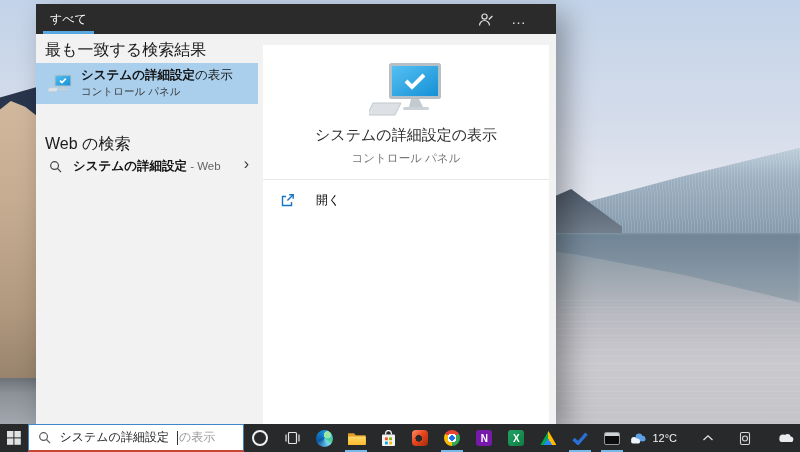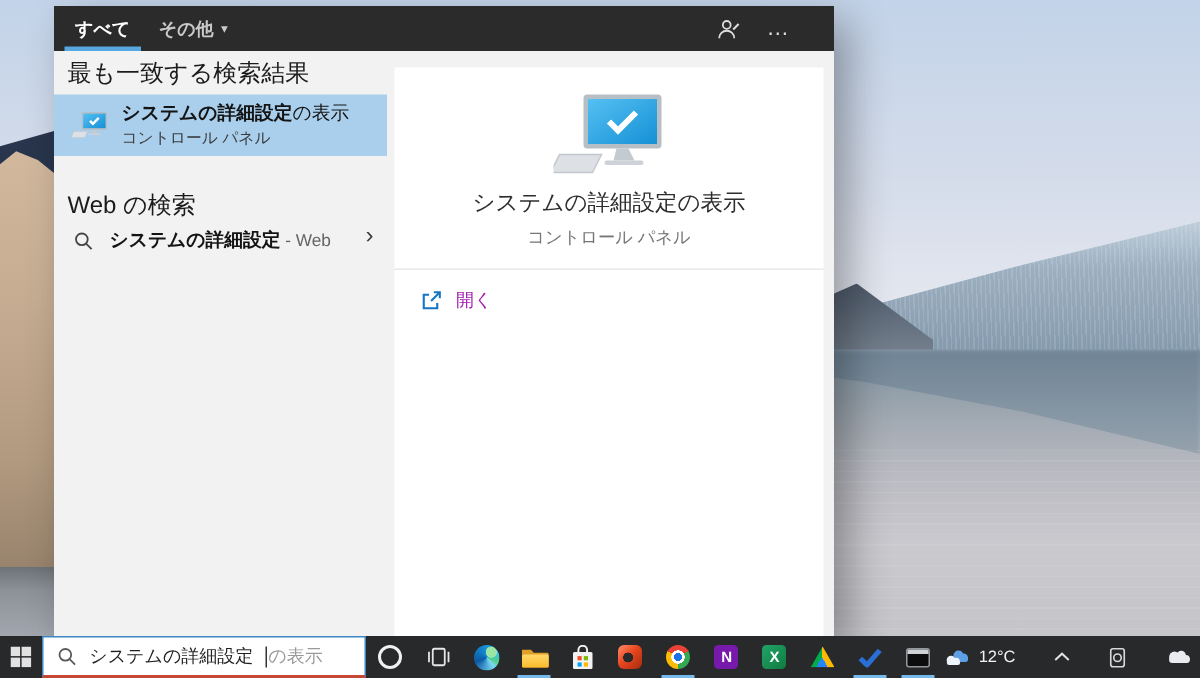"すべて" .tabs { font-weight: bold -> none }
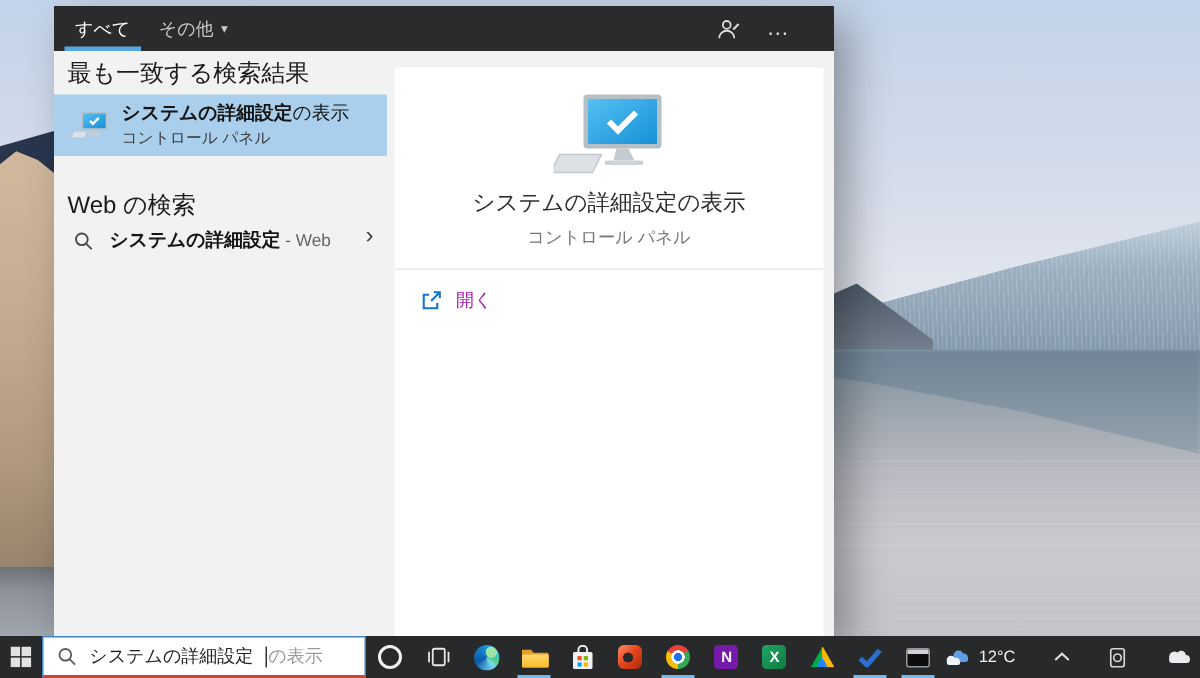"その他" div.tab { html: <div> <span>その他</span> <span>▾</span> </div> -> none }
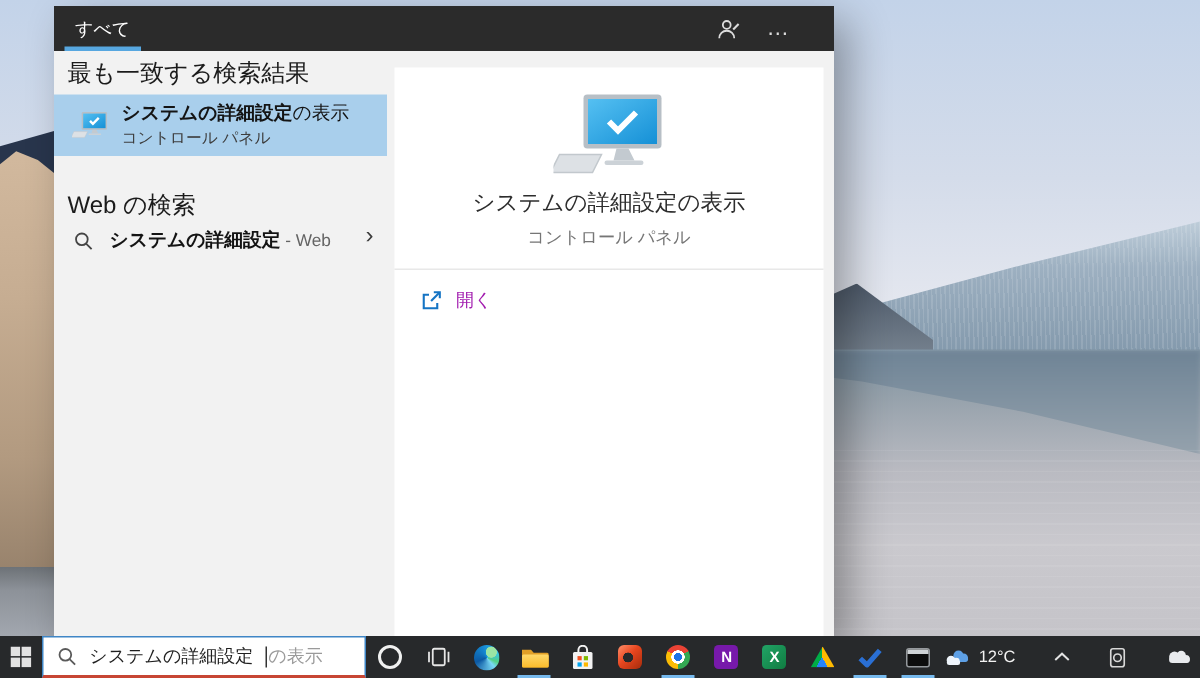"Web の検索" div.section-header { margin-top: none -> 23px; padding-top: 26px -> 9px }
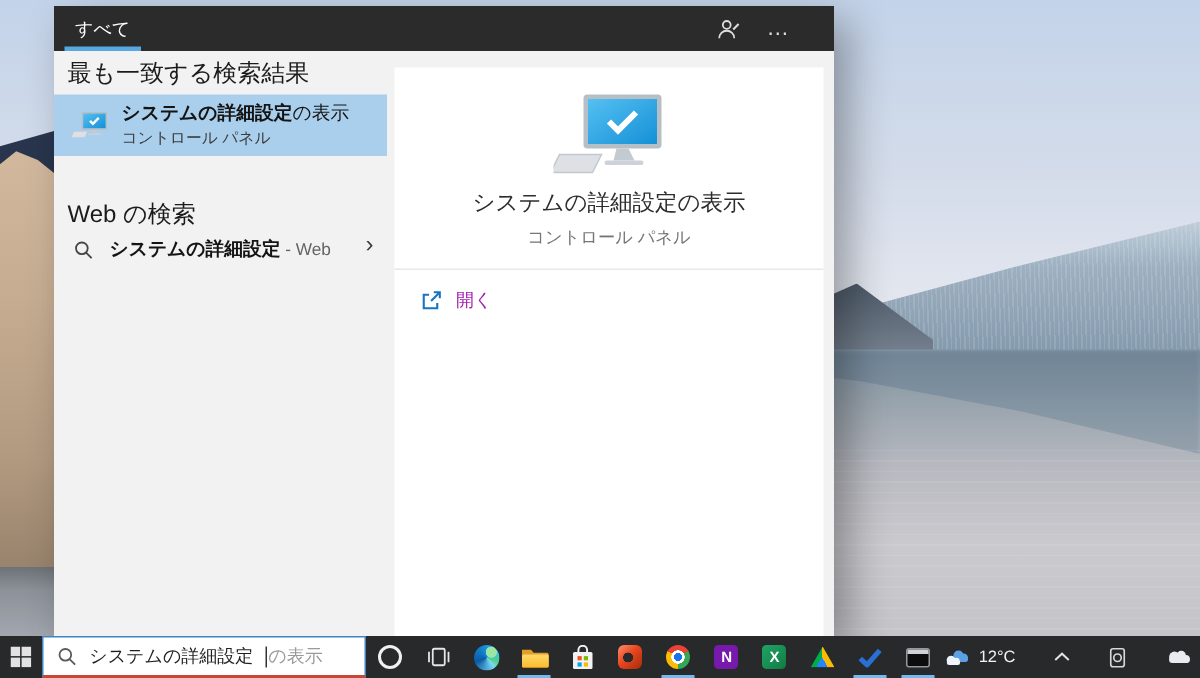"開く" .open-label { color: #a21caf -> #000000; margin-left: none -> 12px }
